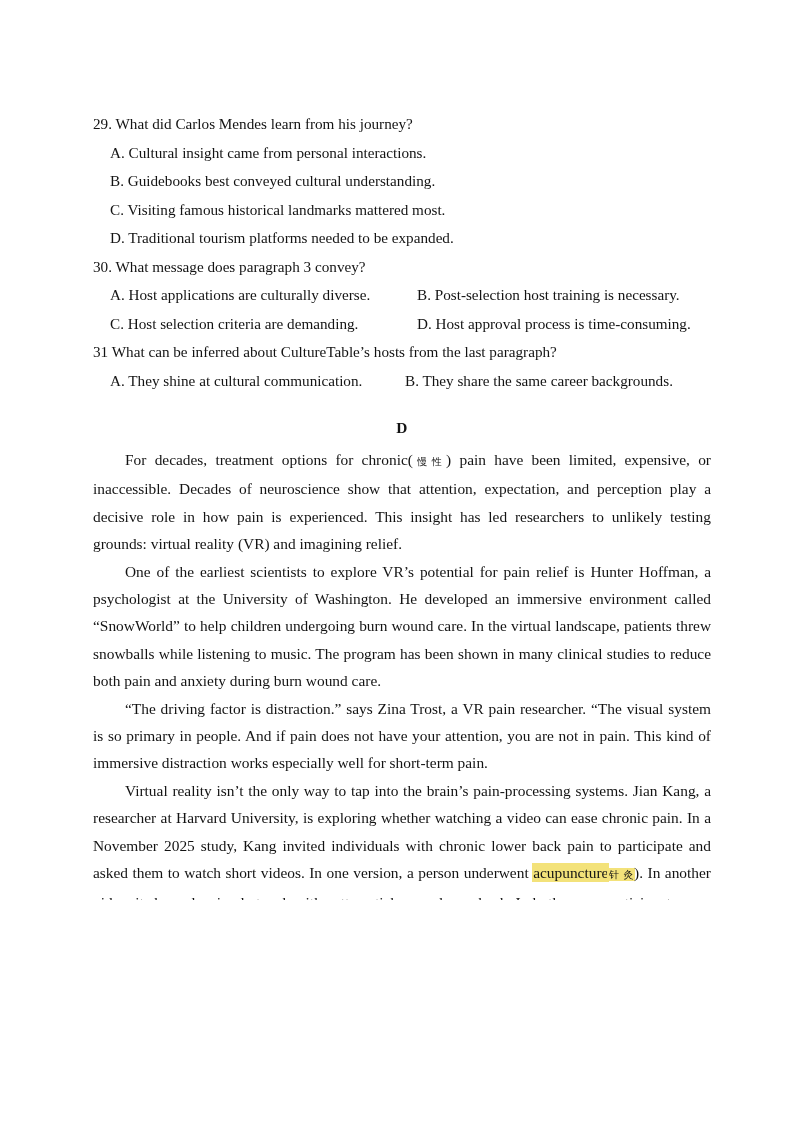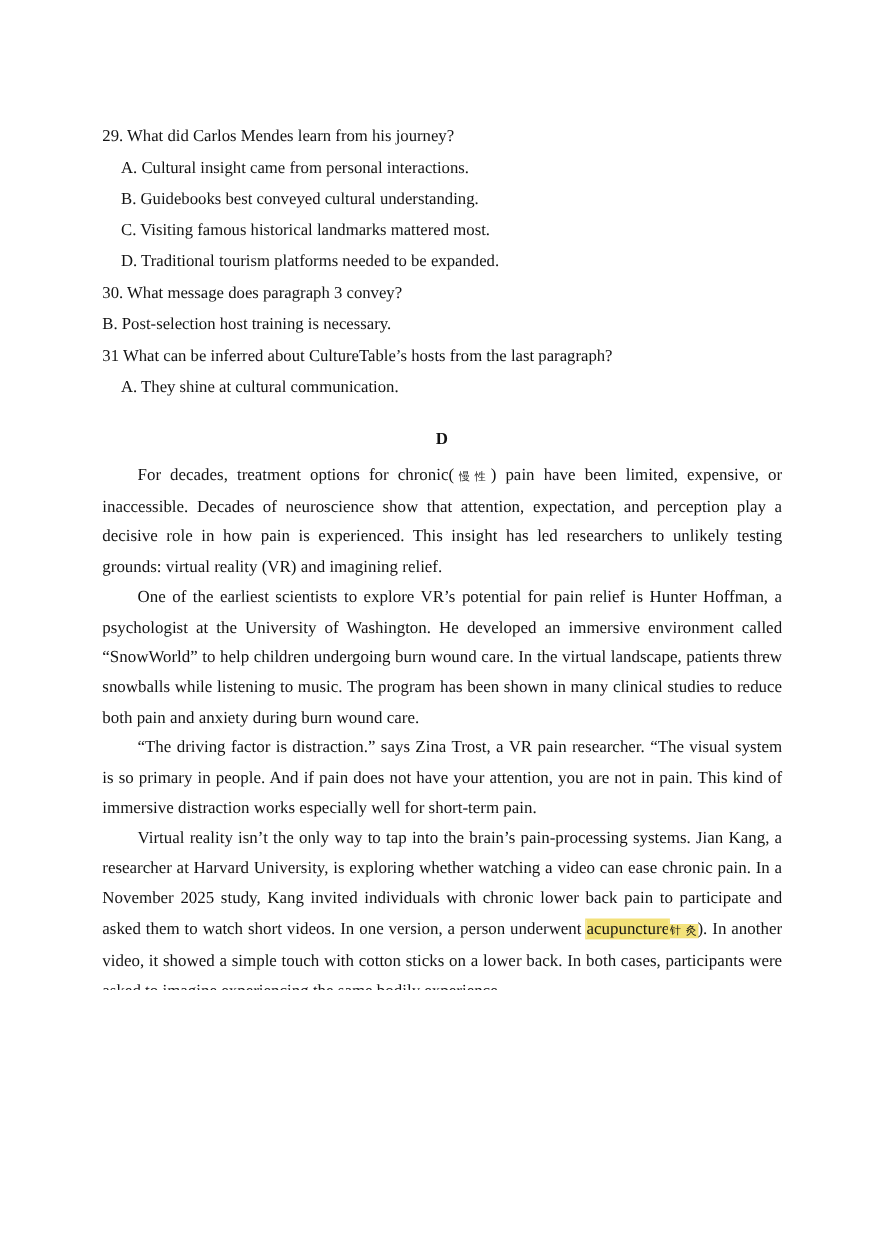"A. Host applications are culturally" div.opt-col-a { html: none -> <div>A. Host applications are culturally diverse.</div> }
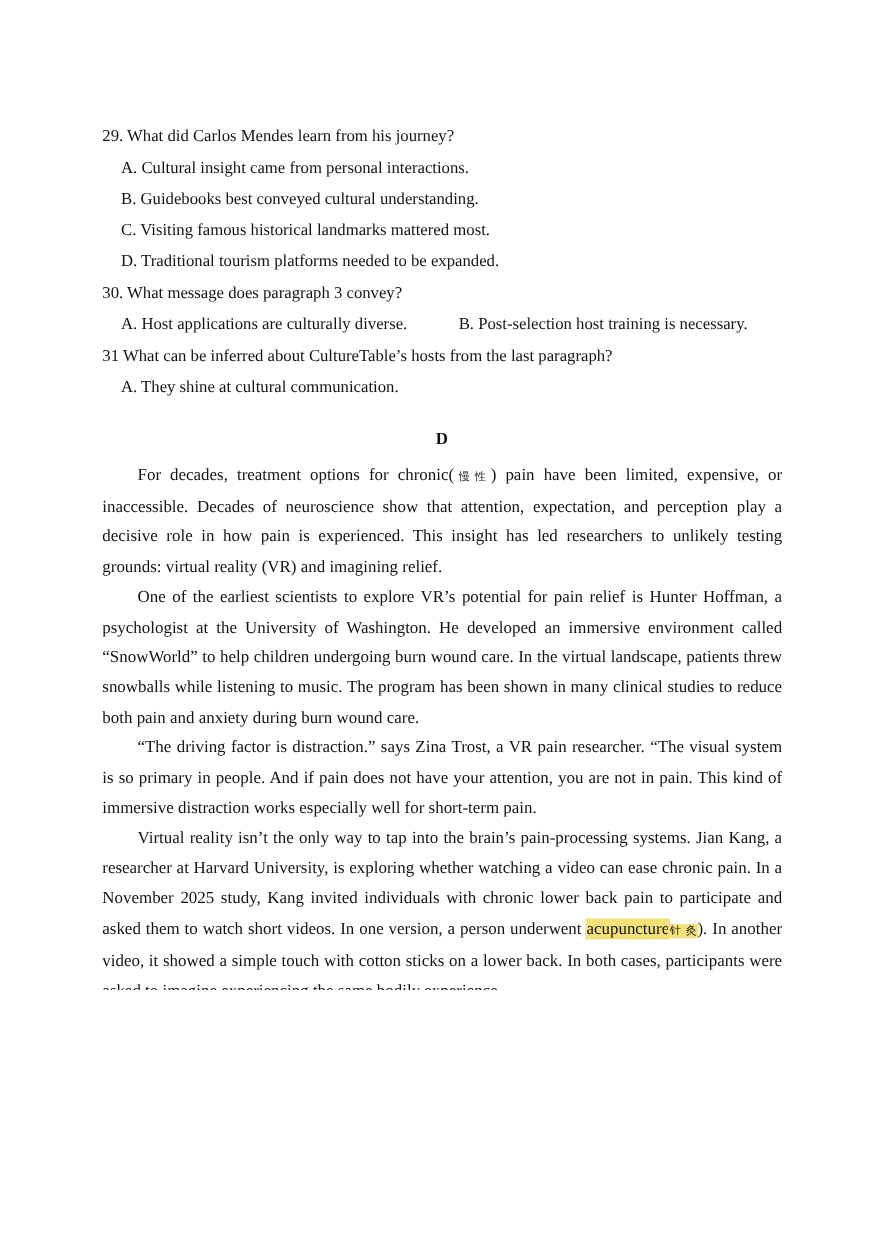"C. Host selection criteria are" div.opt-row { html: none -> <div> <div>C. Host selection criteria are demanding.</div> <div>D. Host approval process is time-consuming.</div> </div> }
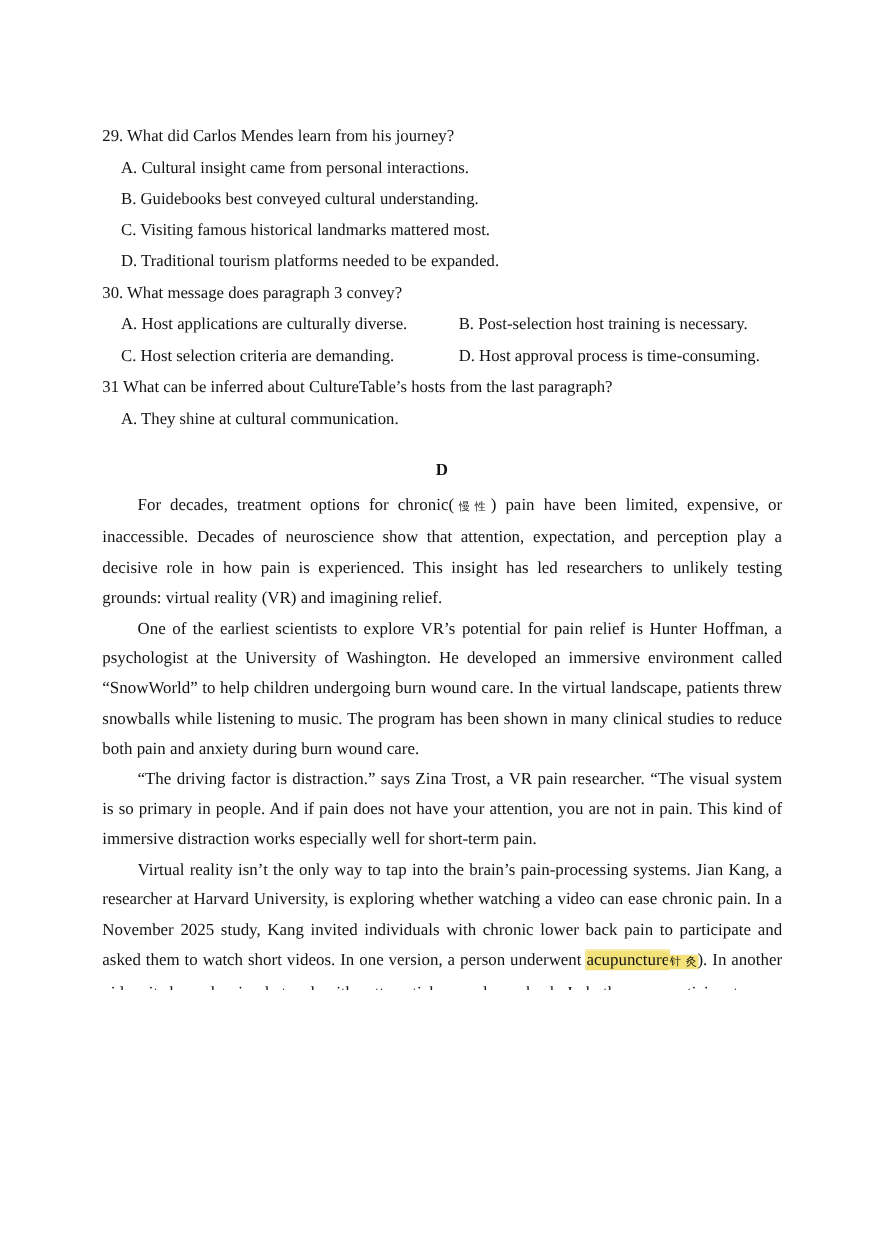"B. They share the same" div.opt-col-b { html: none -> <div>B. They share the same career backgrounds.</div> }
